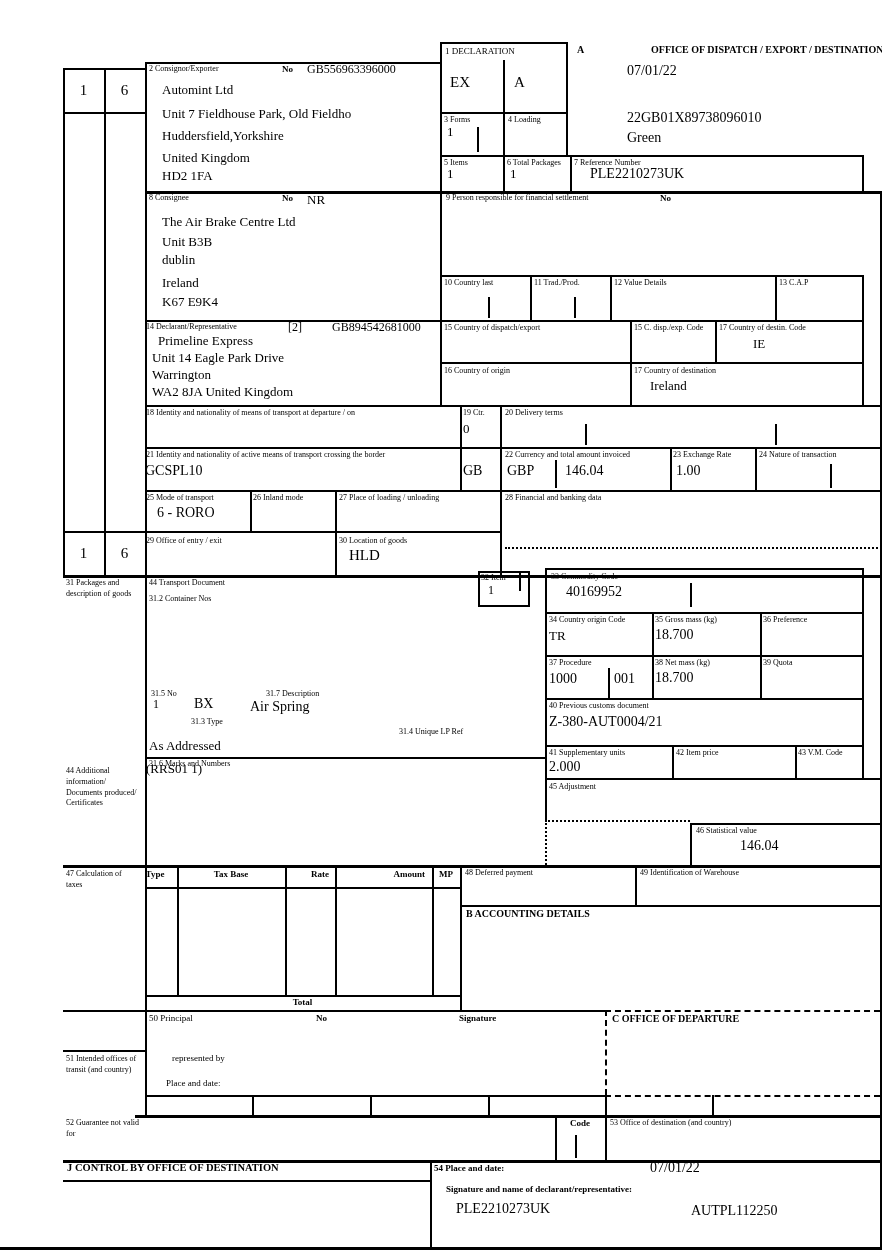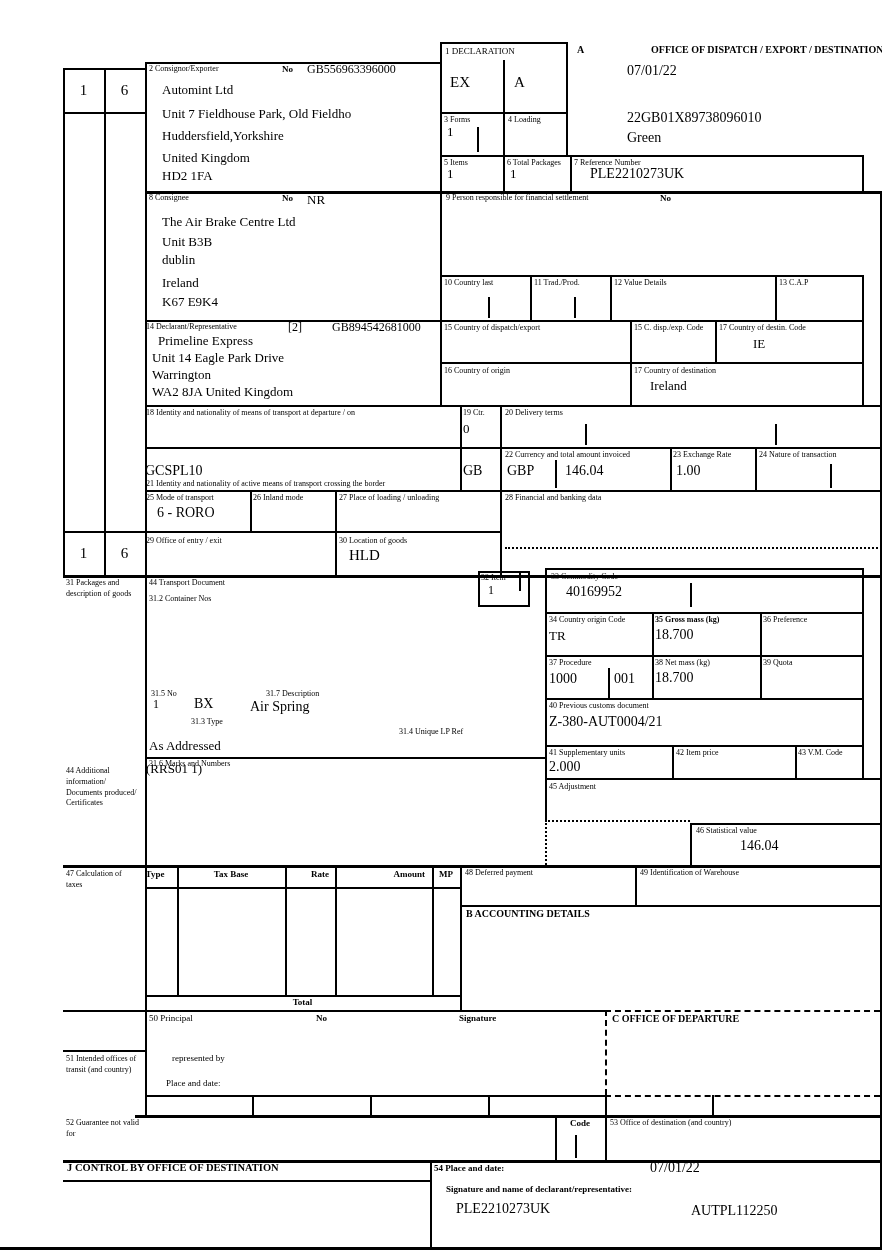"21 Identity and nationality of" div.lbl { margin-top: 29px -> none }
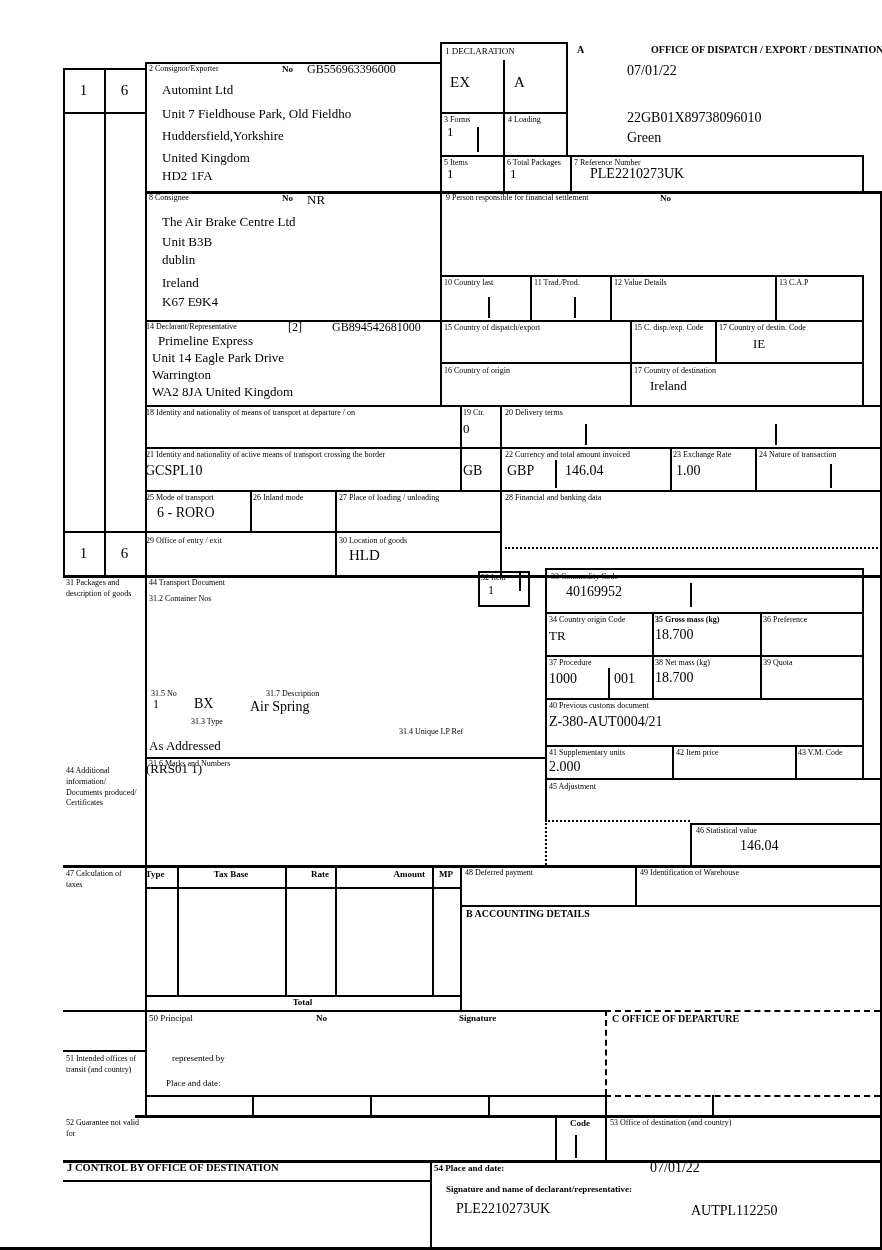"35 Gross mass (kg)" div.lbl { font-weight: bold -> none }
